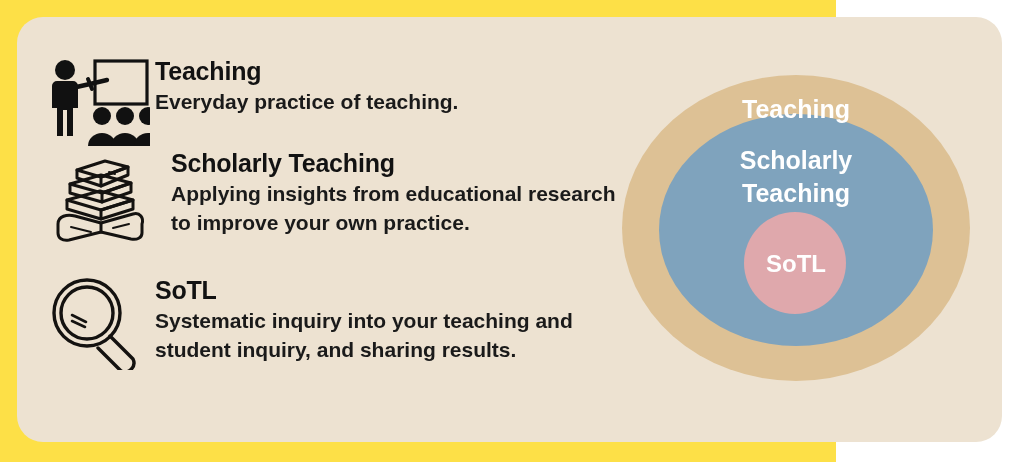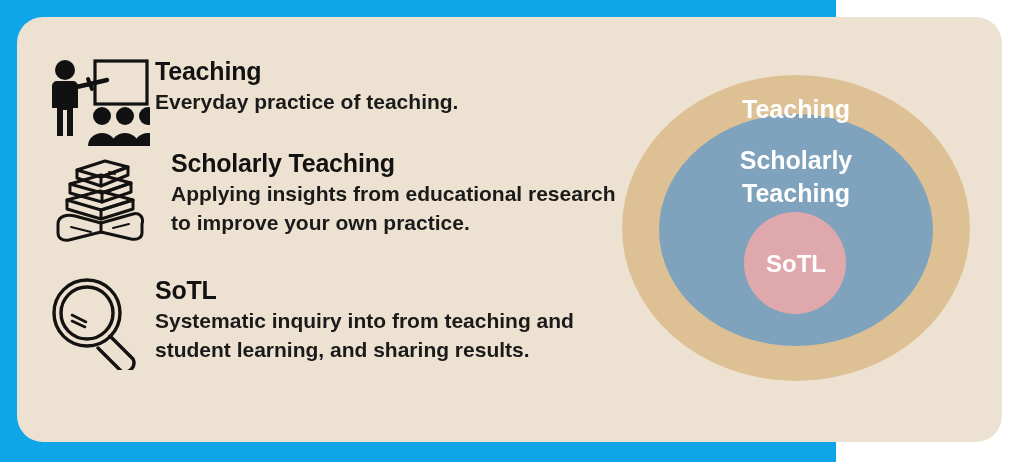"Teaching" #canvas { background: #0ea5e9 -> #fde047 }
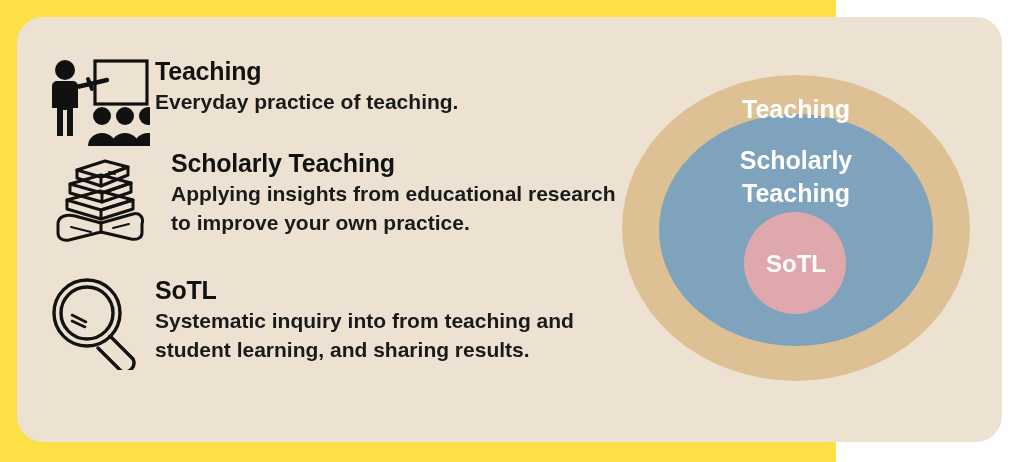"Systematic inquiry into from teaching" p.row-desc { text: from teaching and student learning -> your teaching and student inquiry }
